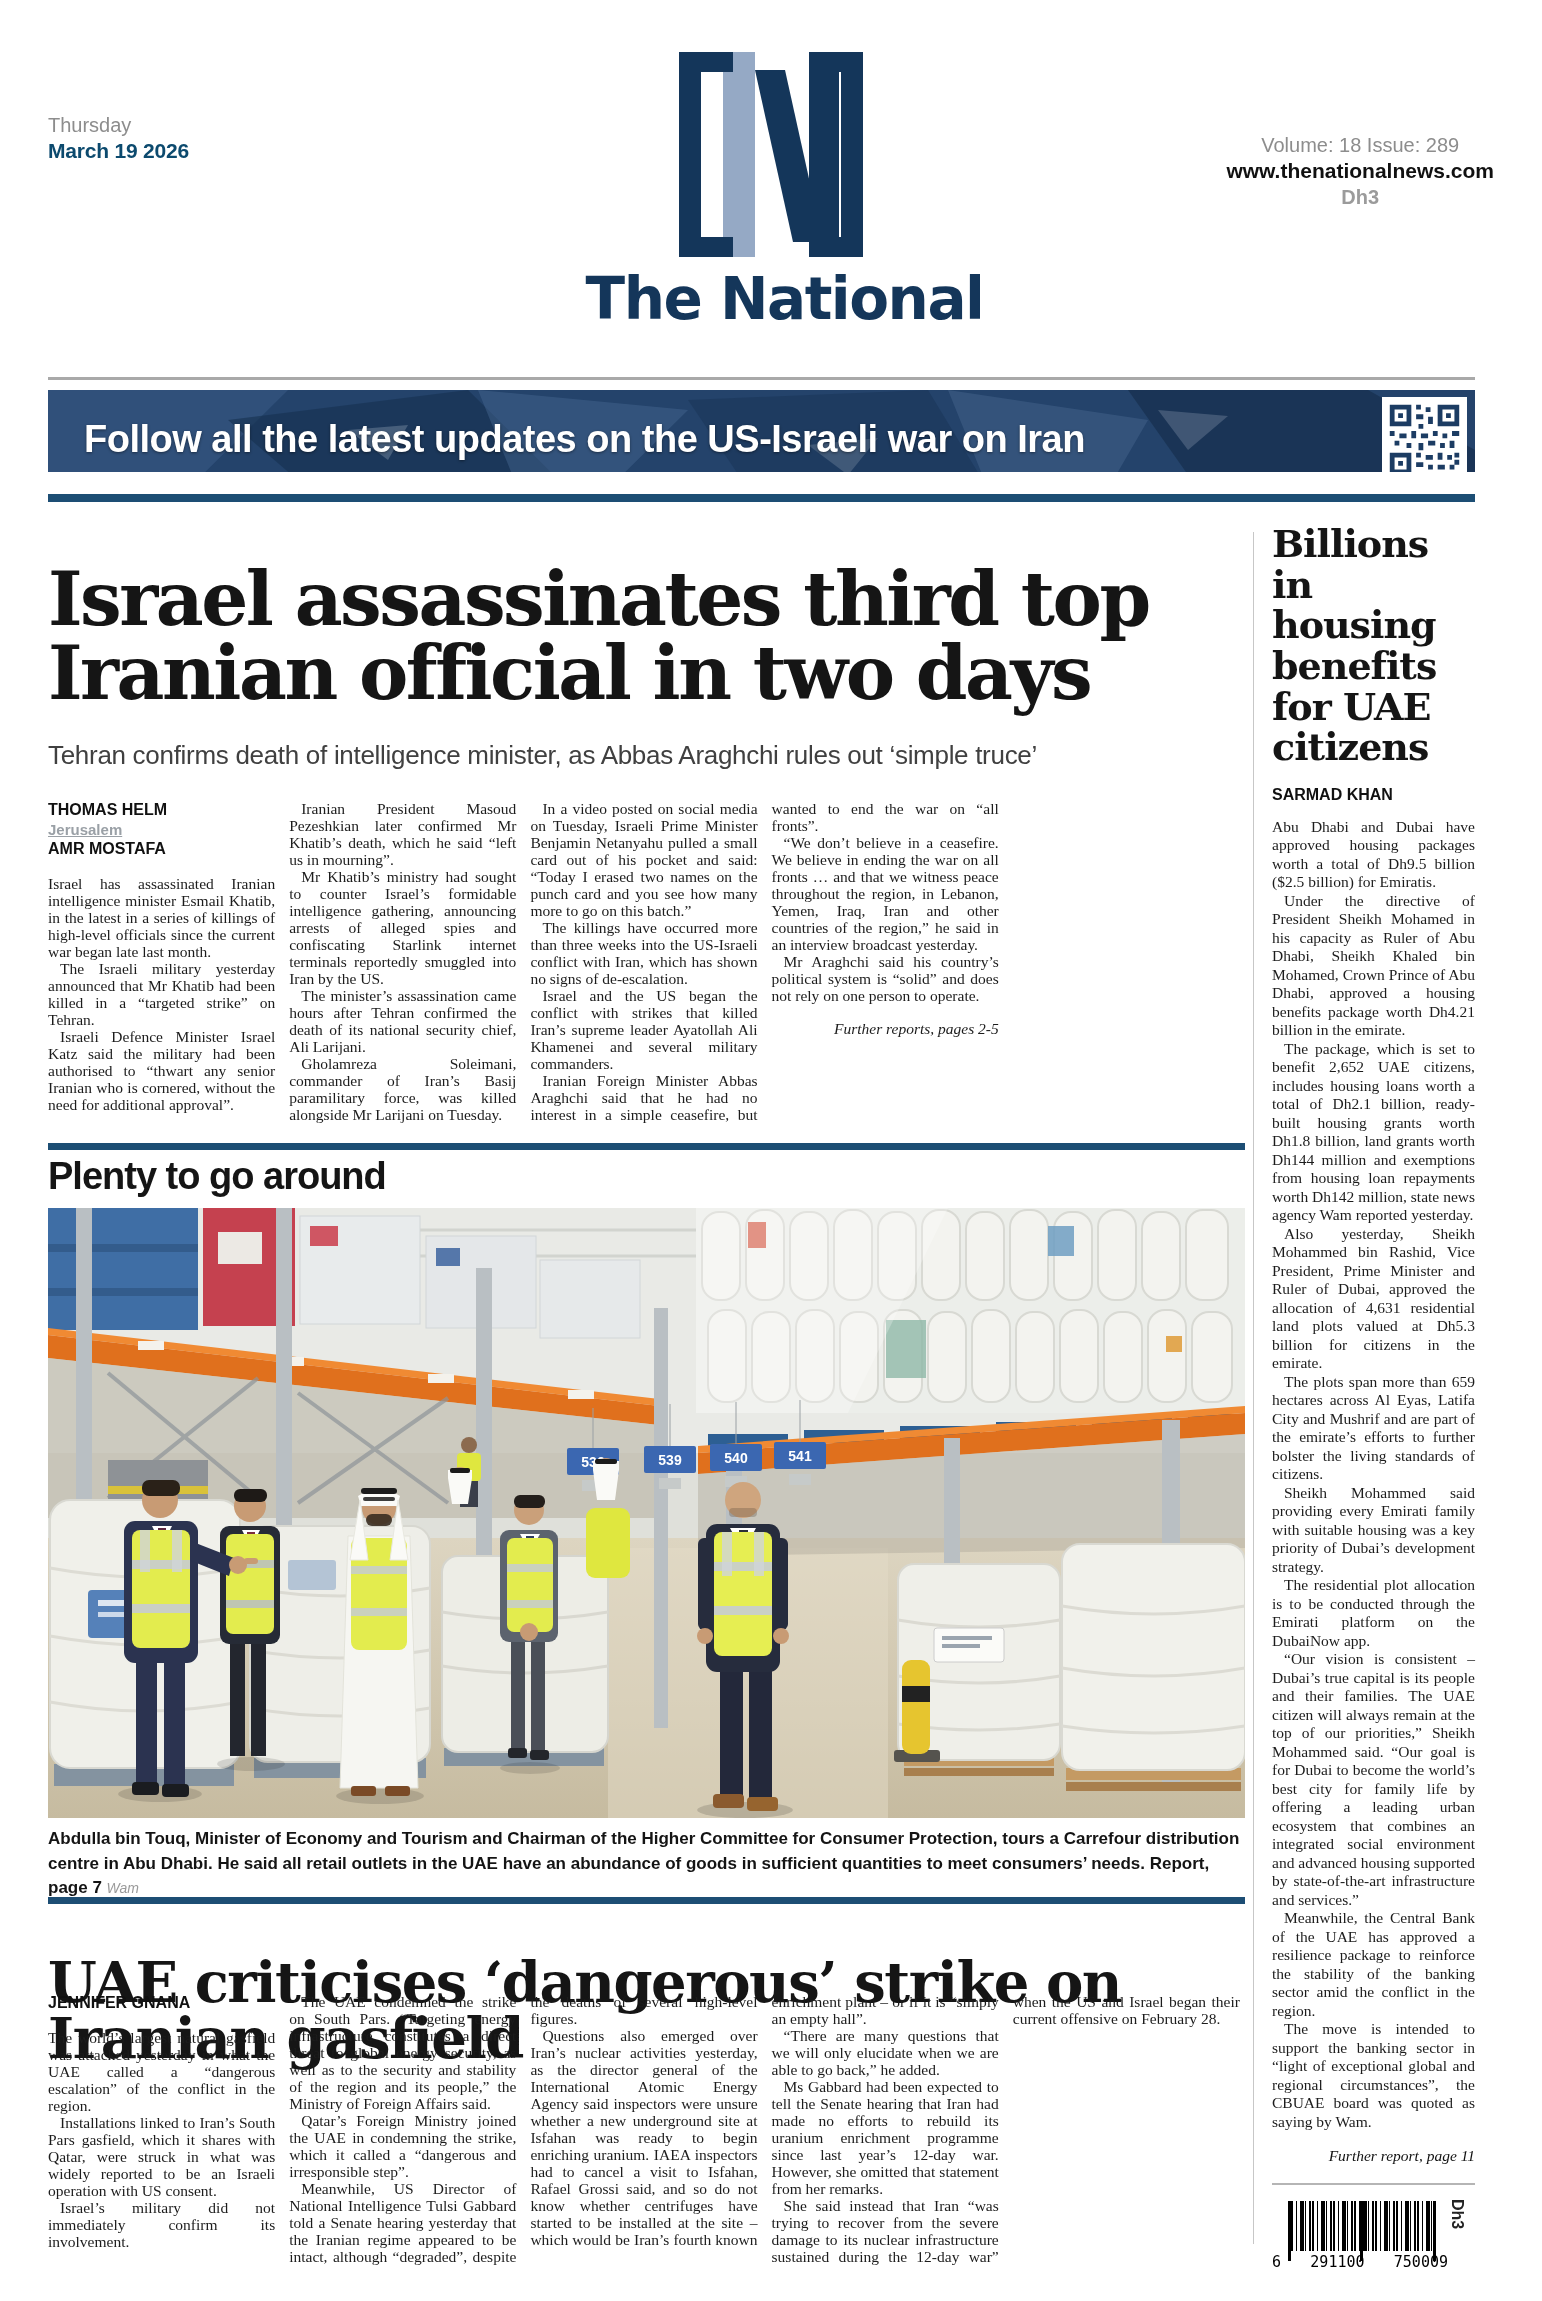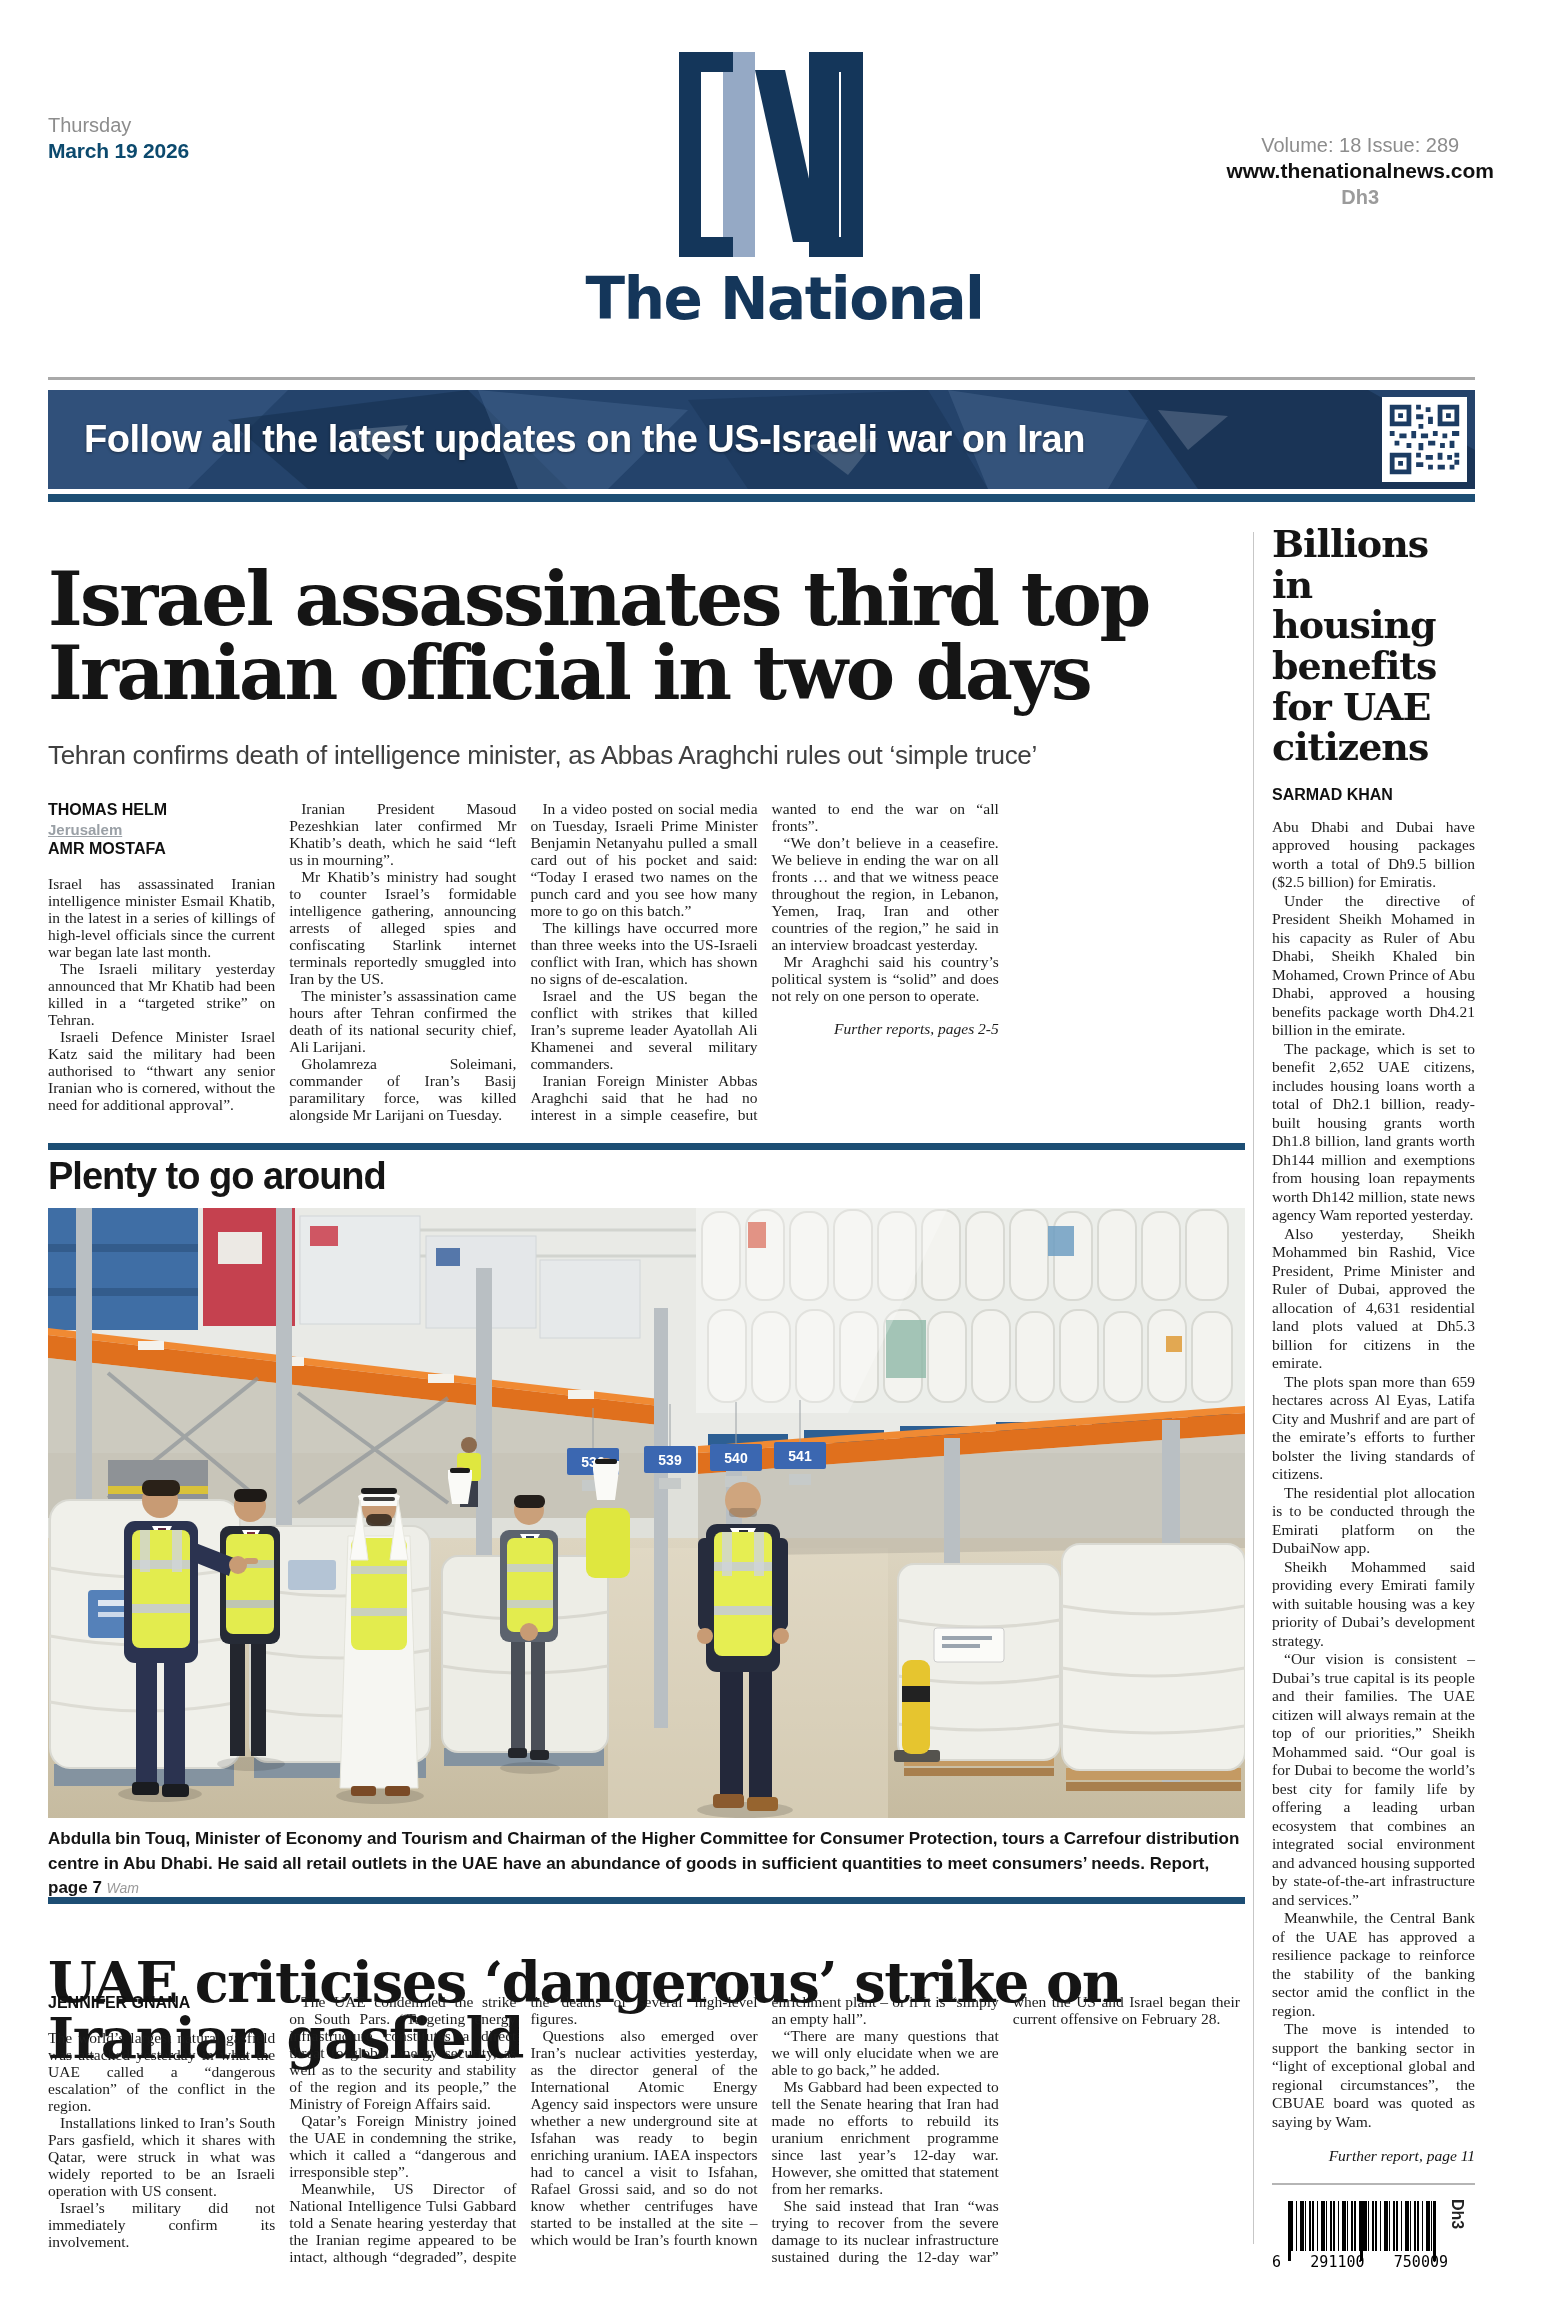"Follow all the latest updates" .banner { height: 99px -> 82px }
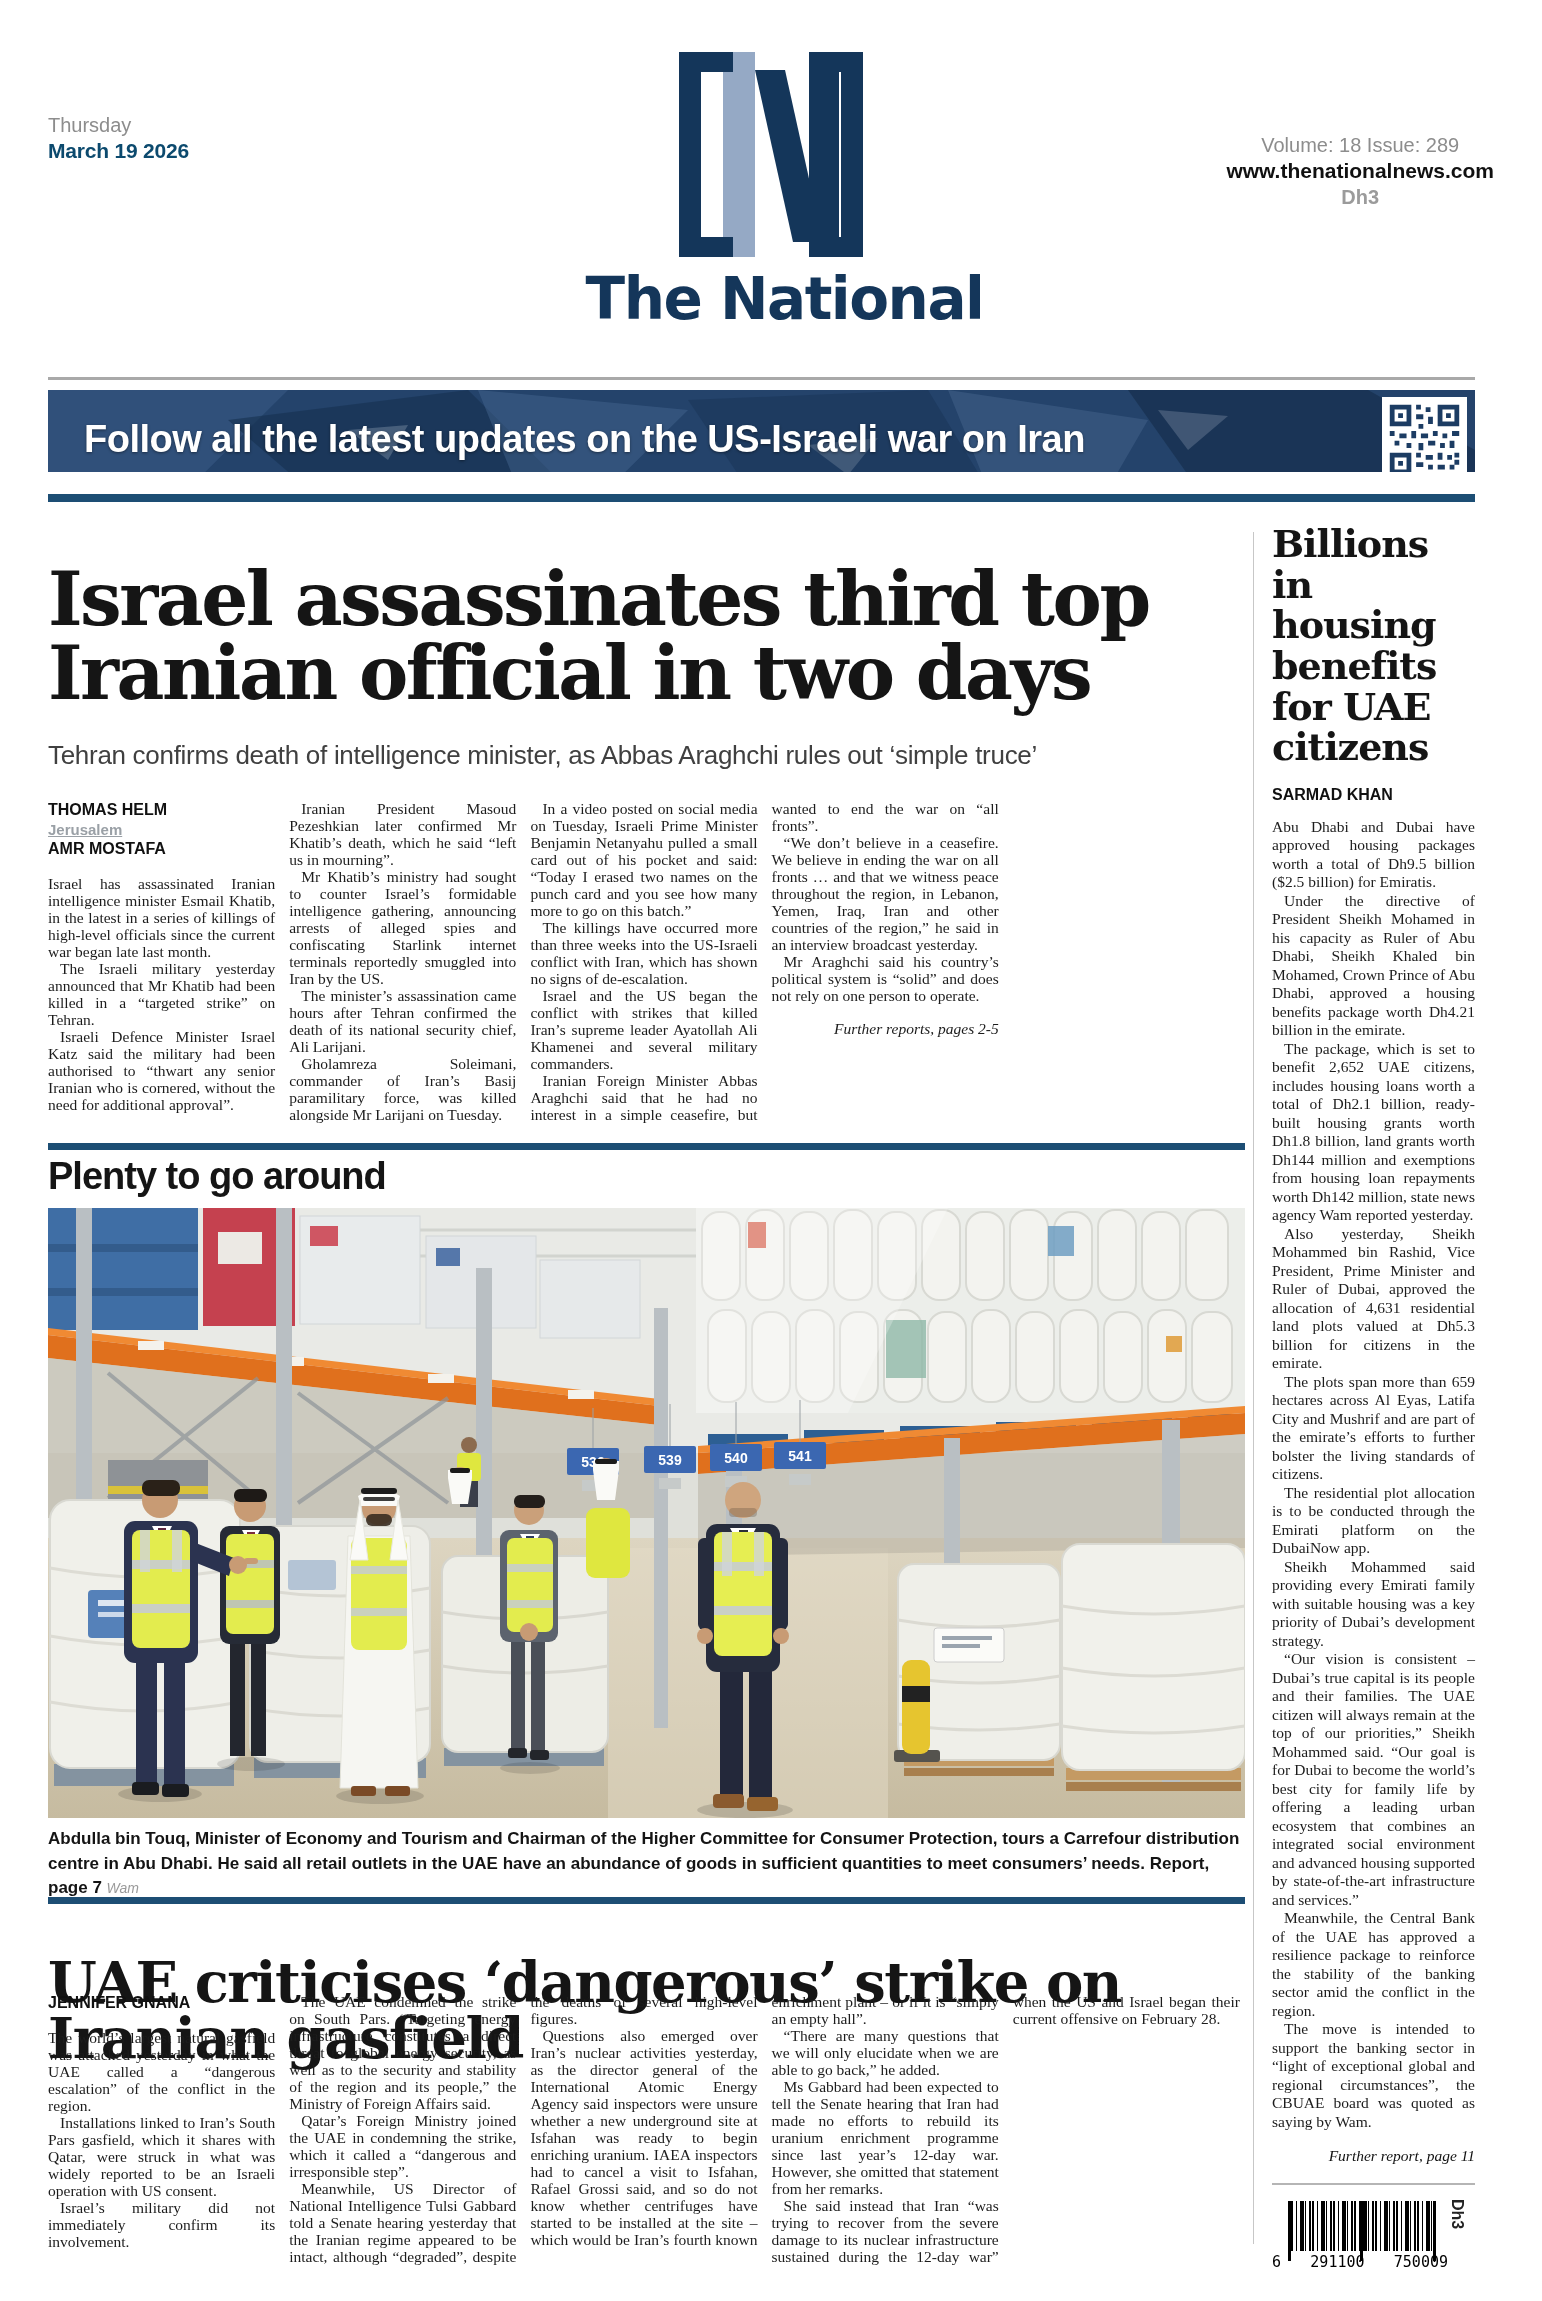"The residential plot allocation is" p { order: before "Sheikh Mohammed said providing every" -> after "Sheikh Mohammed said providing every" }
